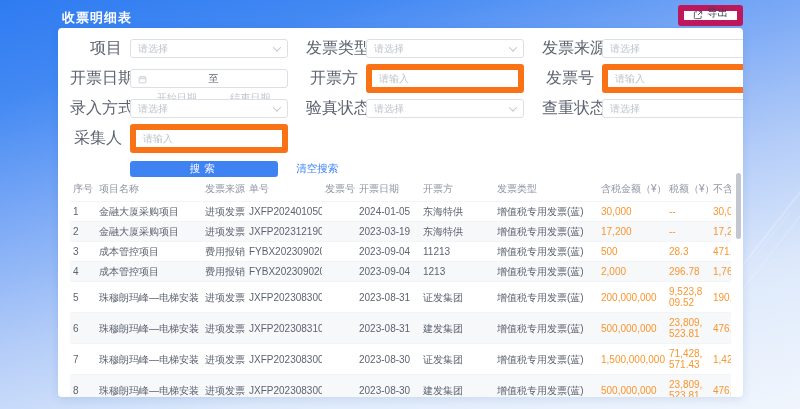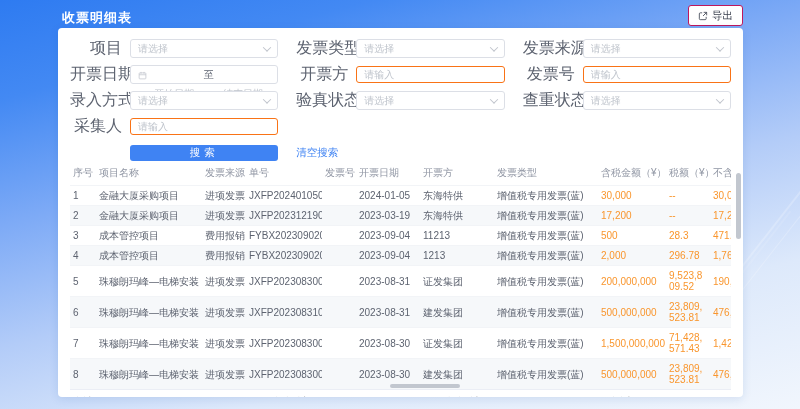"导出" .export-btn { align-items: center -> flex-end; border: 1px solid #be185d -> 6px solid #be185d }
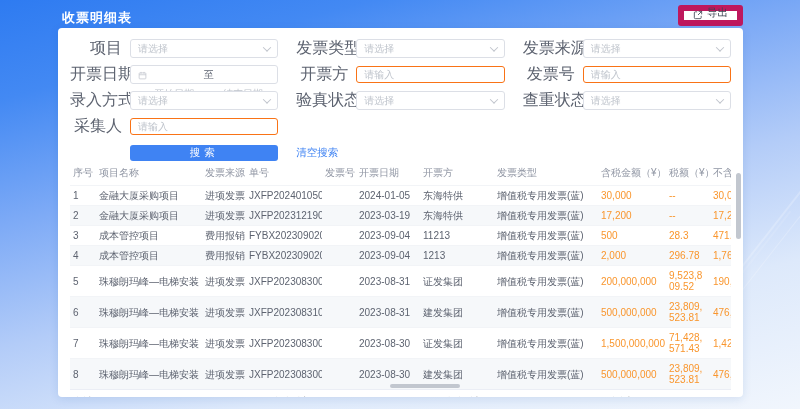"请输入" input.text-inp { border: 1px solid #f97316 -> 6px solid #f97316; height: 17px -> 29px }
